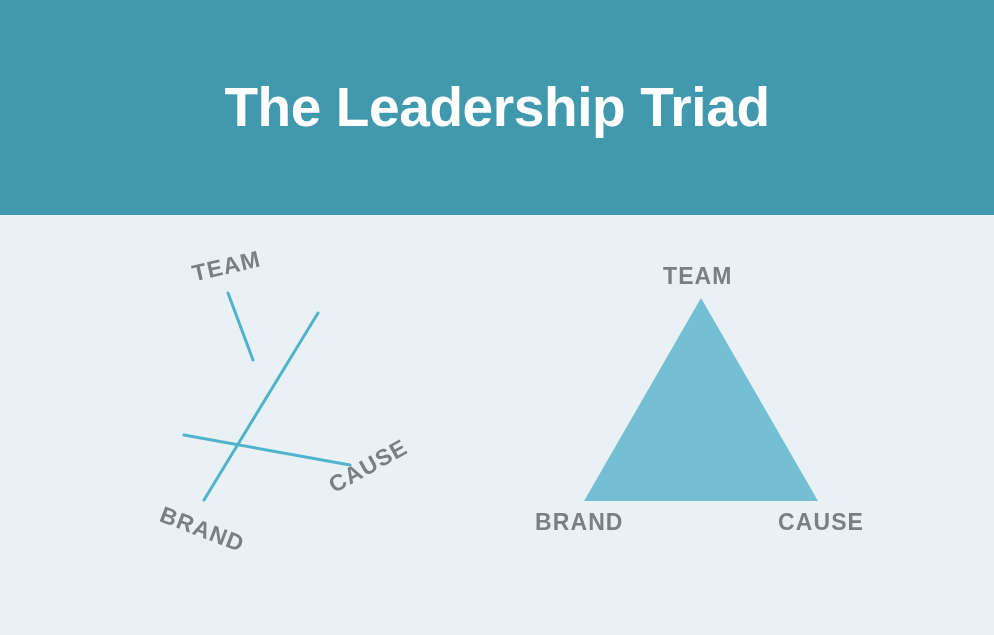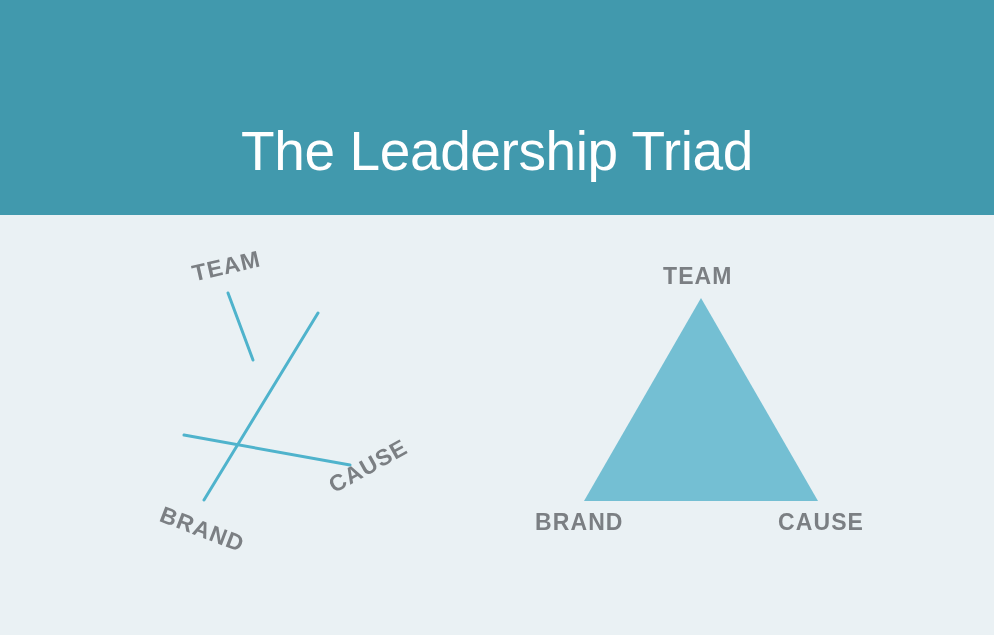"The Leadership Triad" .header-title { font-weight: normal -> bold; margin-top: 44px -> none }
